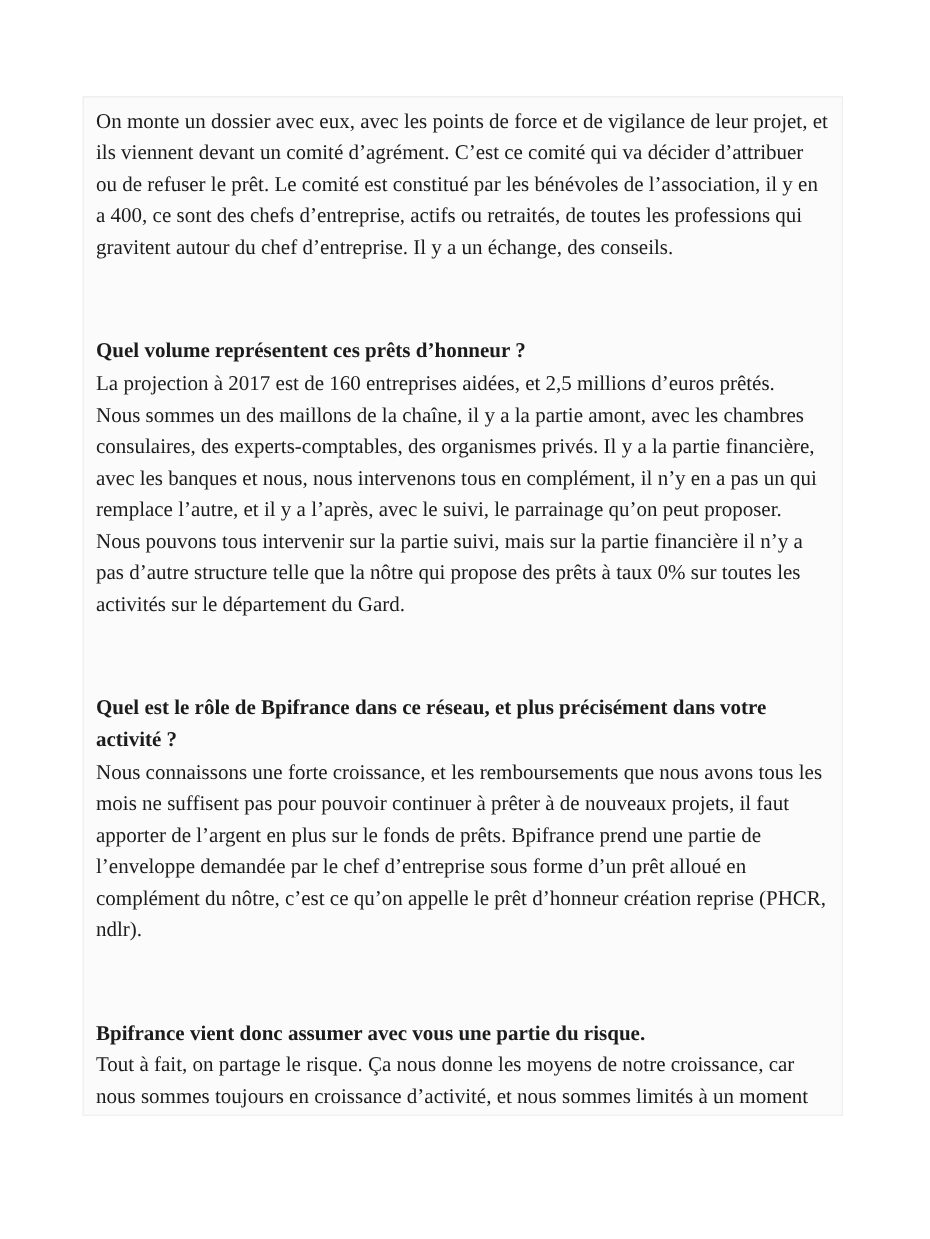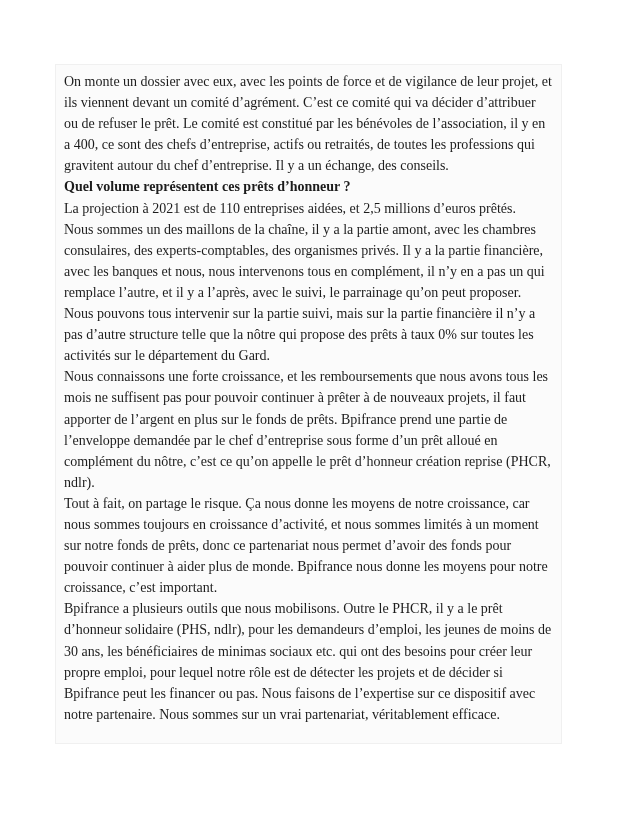"Quel volume représentent ces prêts" .article-body p.question { margin-top: none -> 48px }
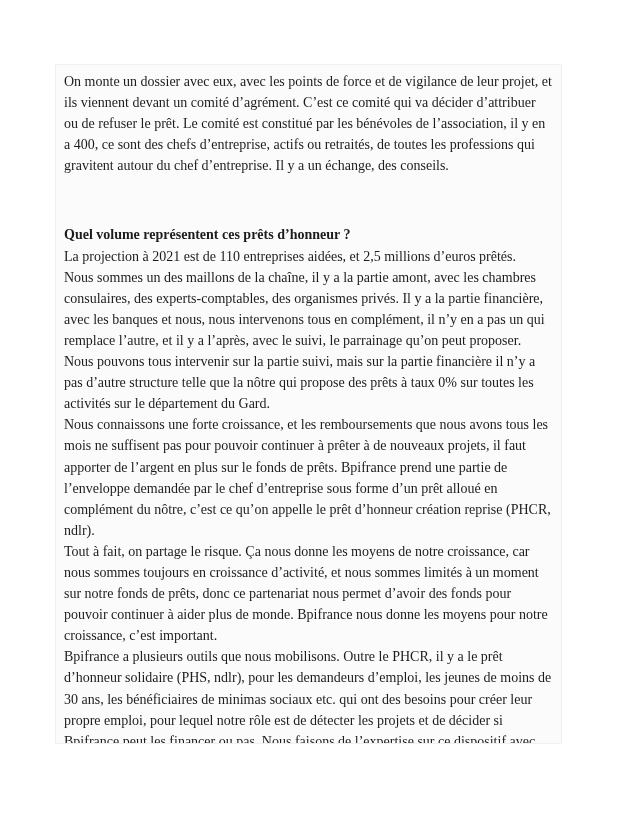"La projection à 2021 est" p.answer { text: 2021 est de 110 -> 2017 est de 160 }
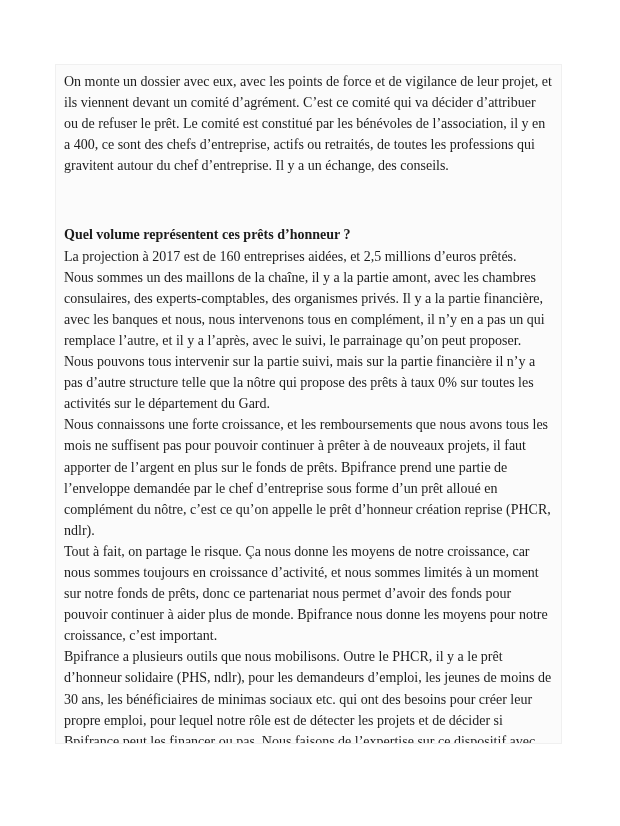"Quel est le rôle de" p.question { html: none -> <p>Quel est le rôle de Bpifrance dans ce réseau, et plus précisément dans votre activité ?</p> }
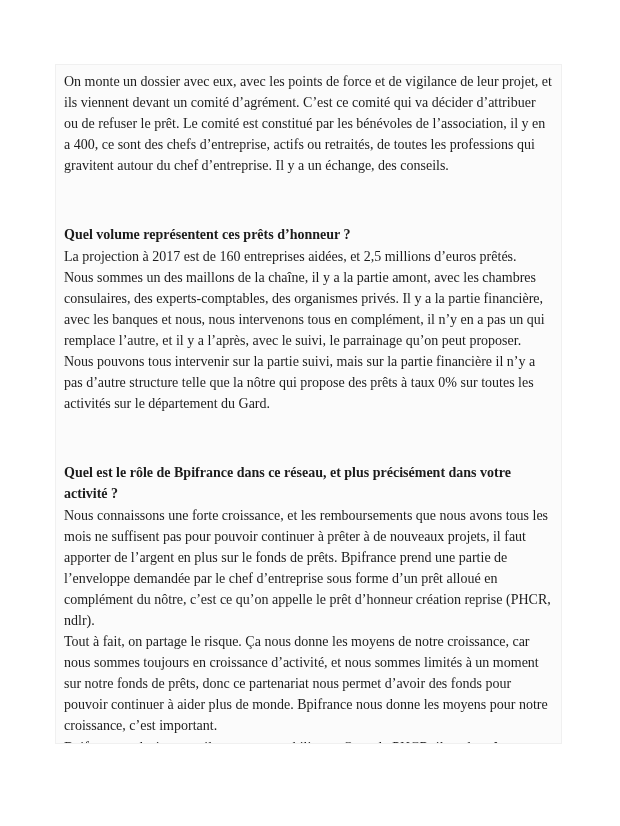"Bpifrance vient donc assumer avec" p.question { html: none -> <p>Bpifrance vient donc assumer avec vous une partie du risque.</p> }
